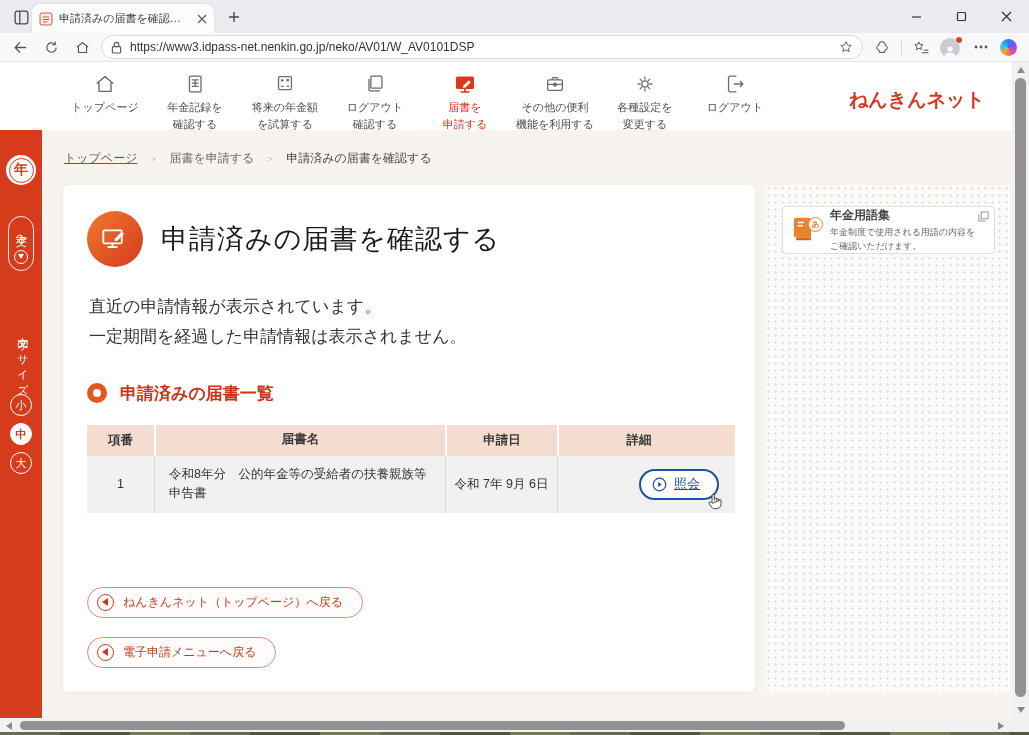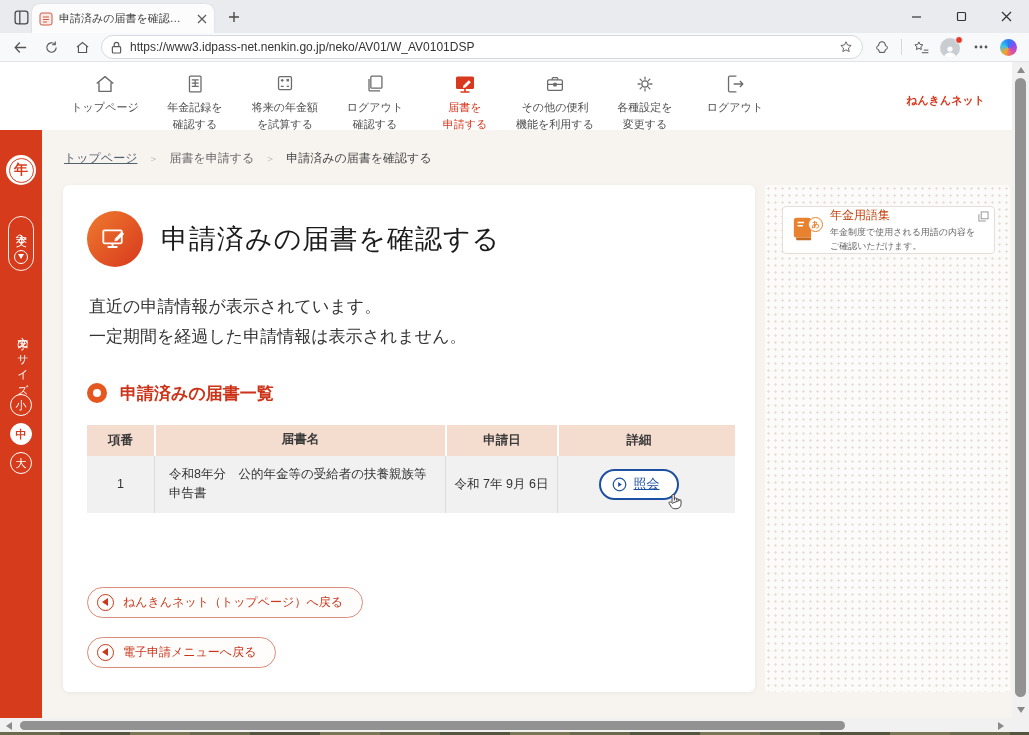"ねんきんネット" .brand { font-size: 11px -> 19px }
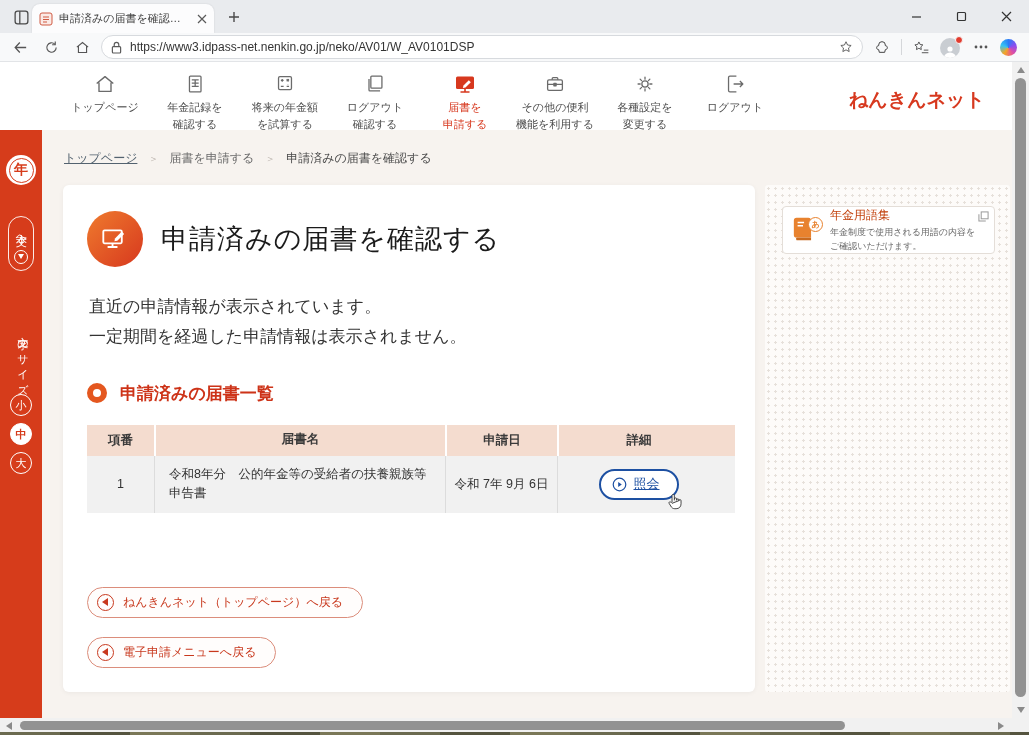"年金用語集" .glossary-title { color: #c2410c -> #404040; font-weight: normal -> bold }
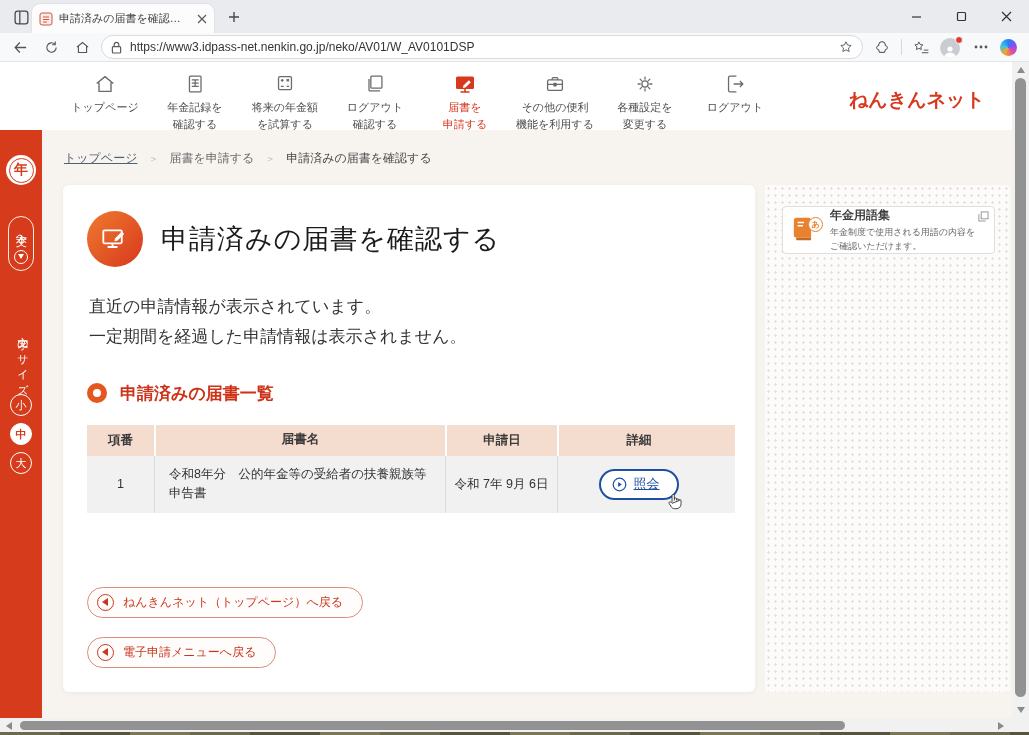"照会" .c-detail { justify-content: center -> flex-end }
